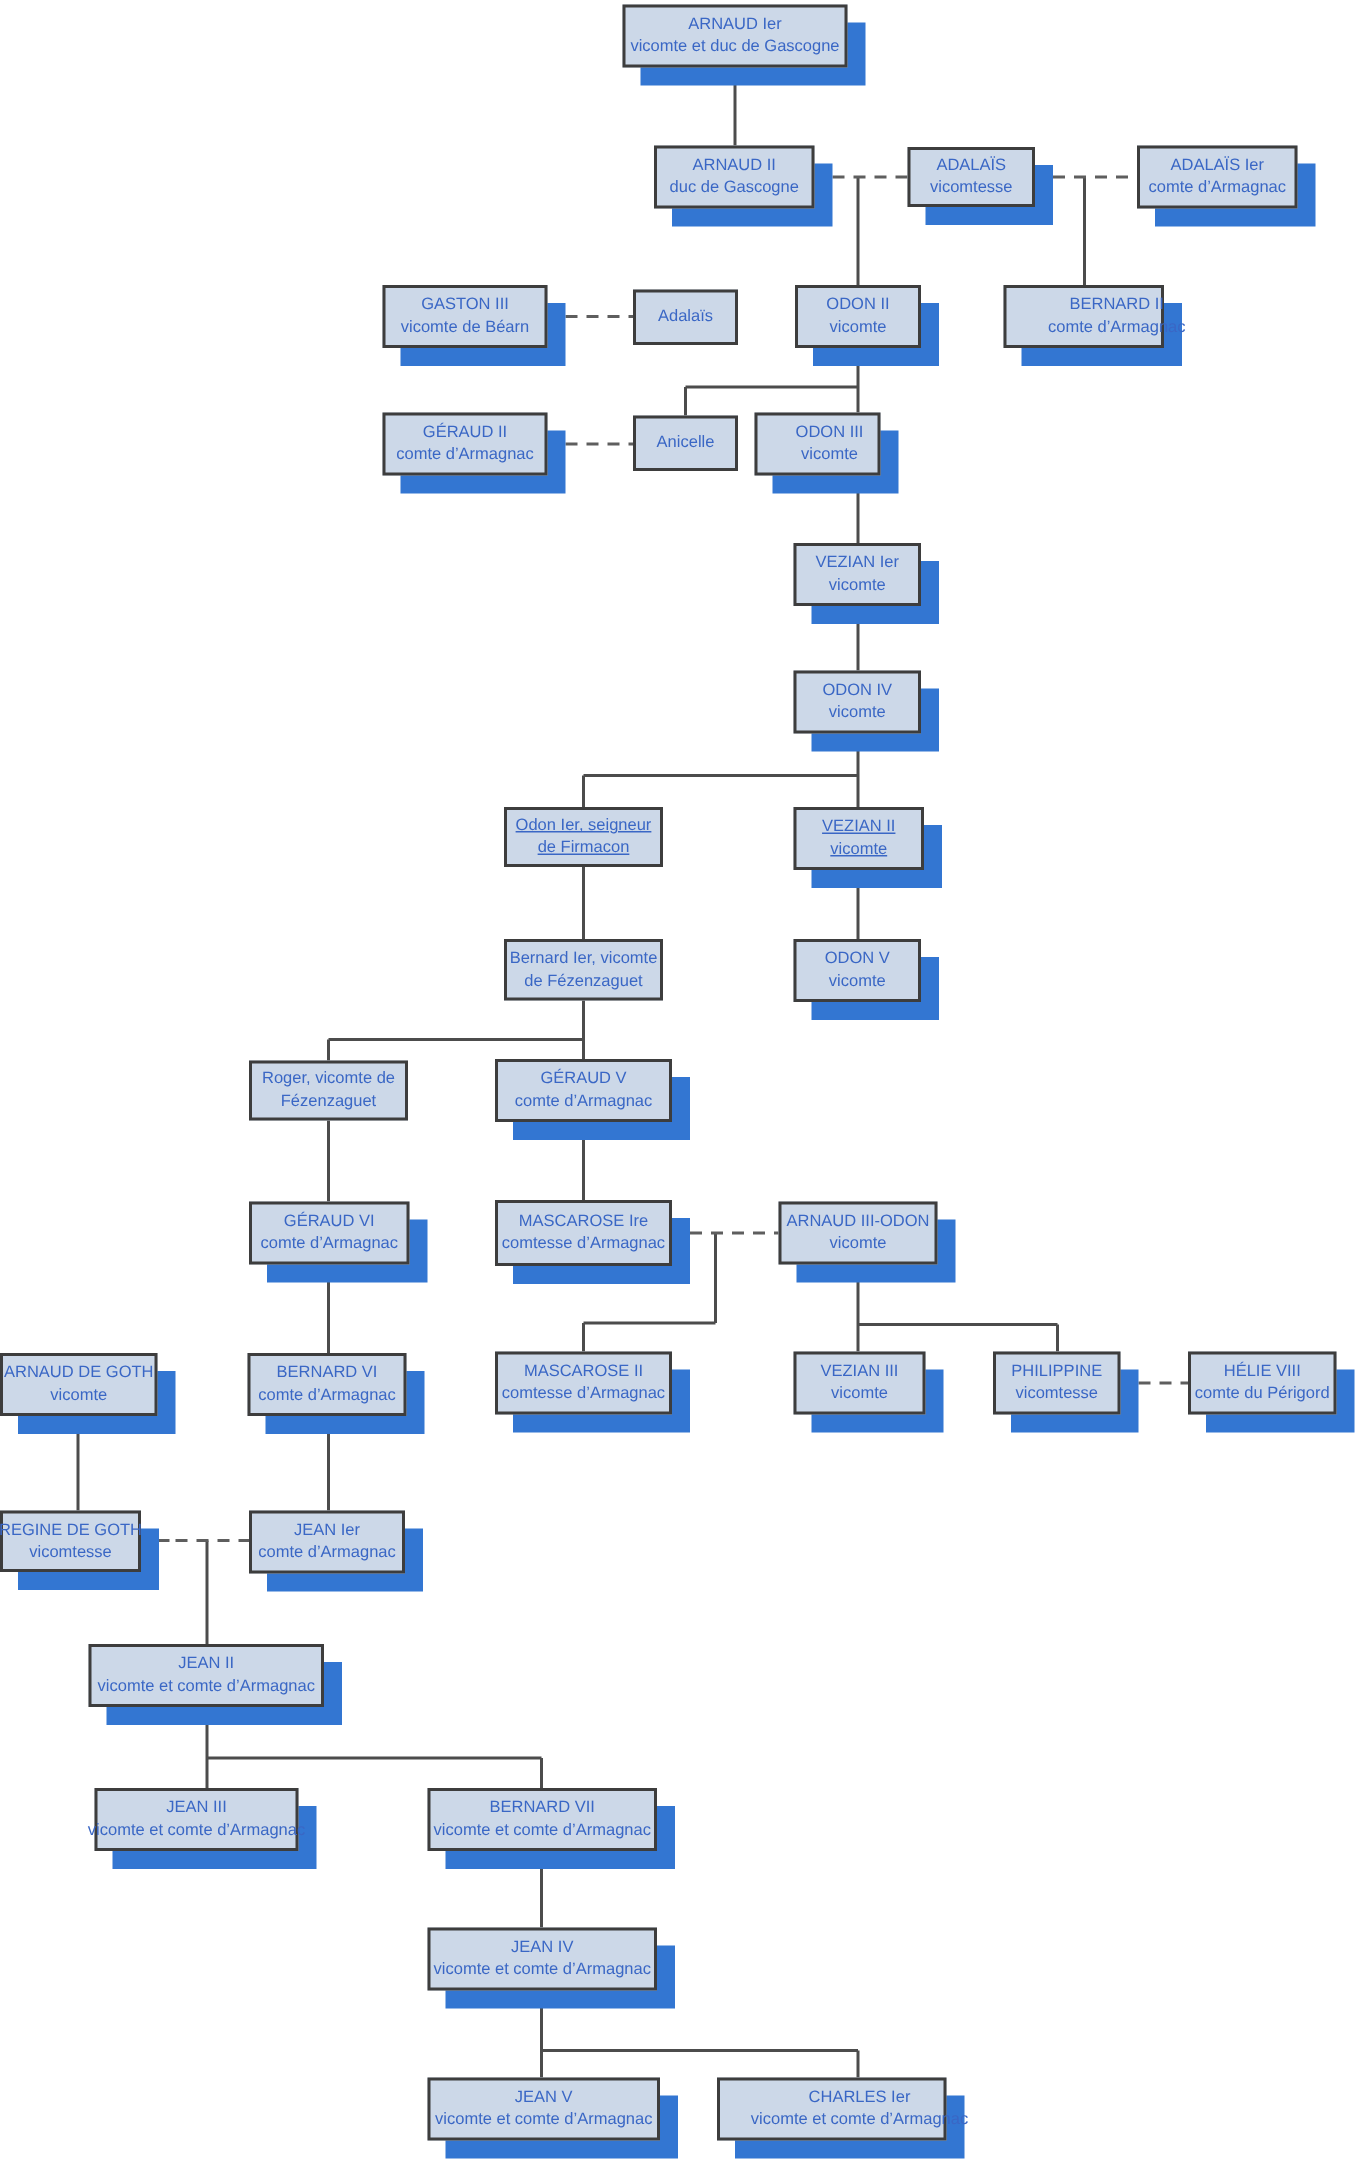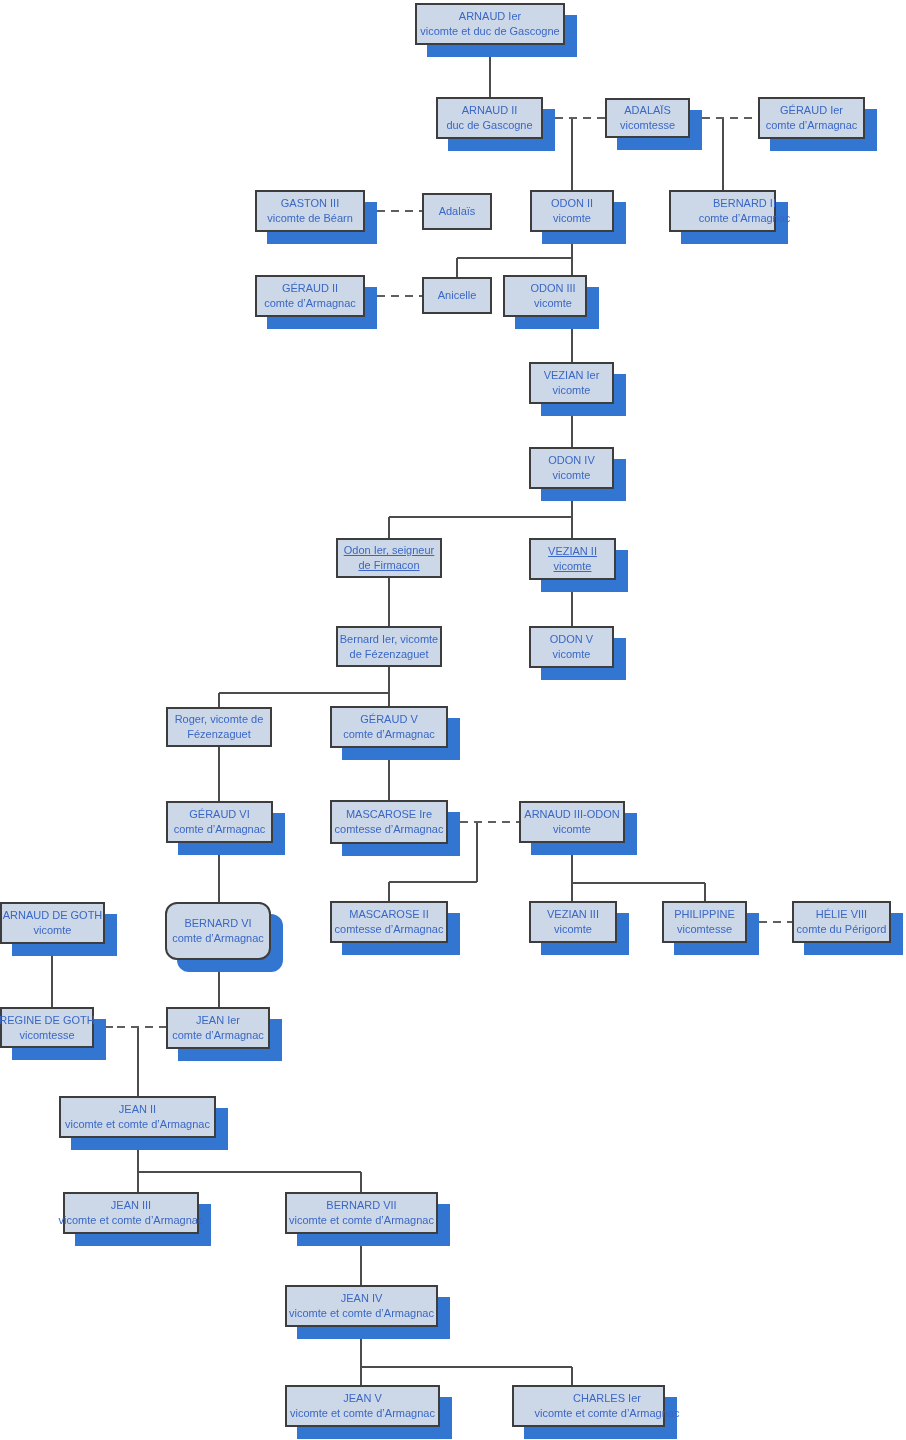"GÉRAUD Ier" div.line { text: GÉRAUD -> ADALAÏS }
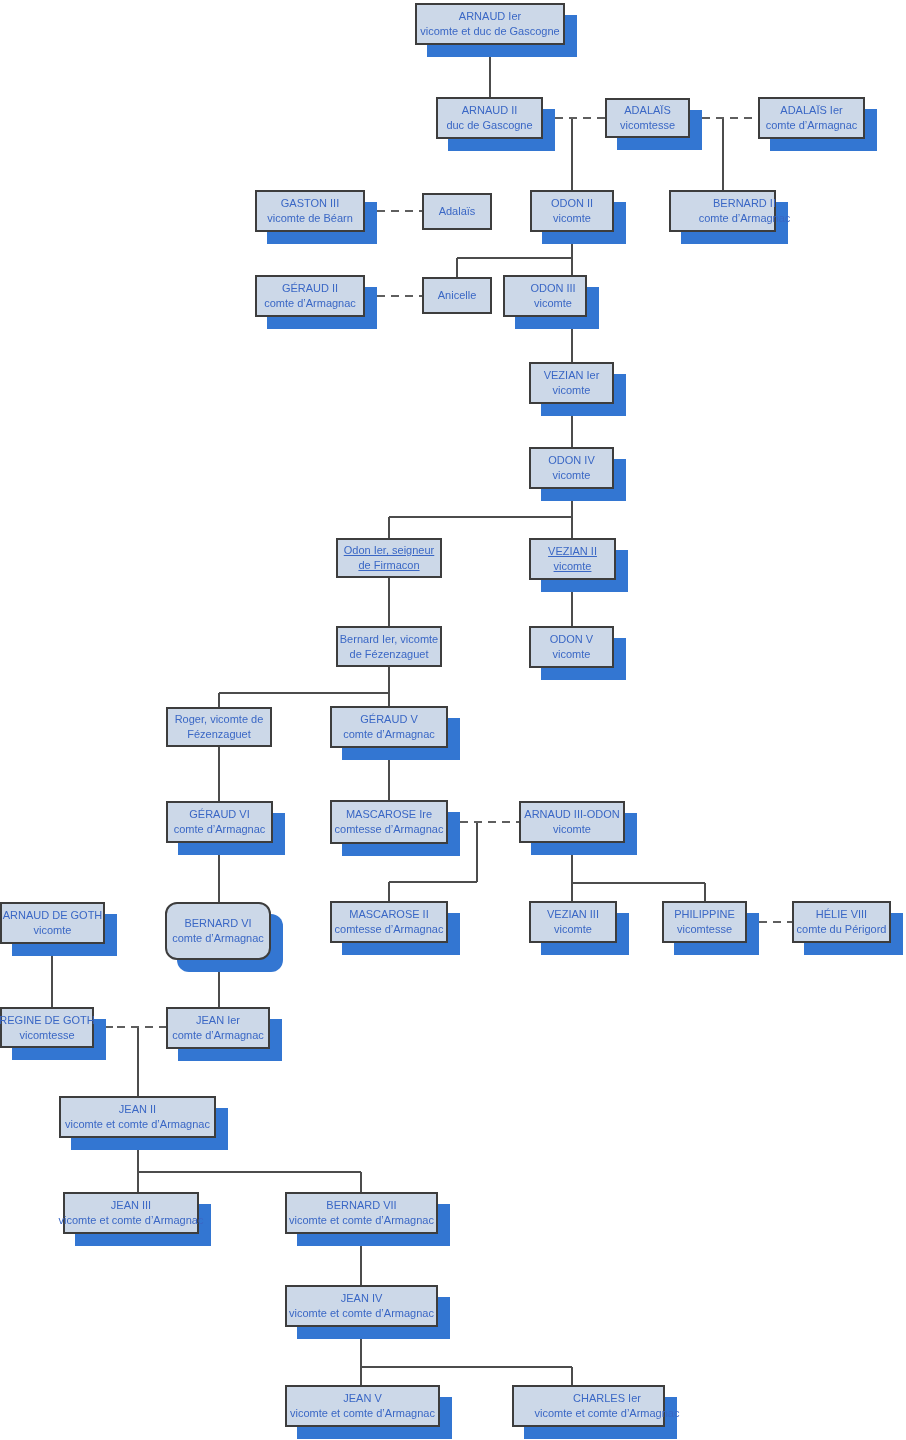"BERNARD VI" div.node { border-radius: 12px -> none; height: 58px -> 42px }
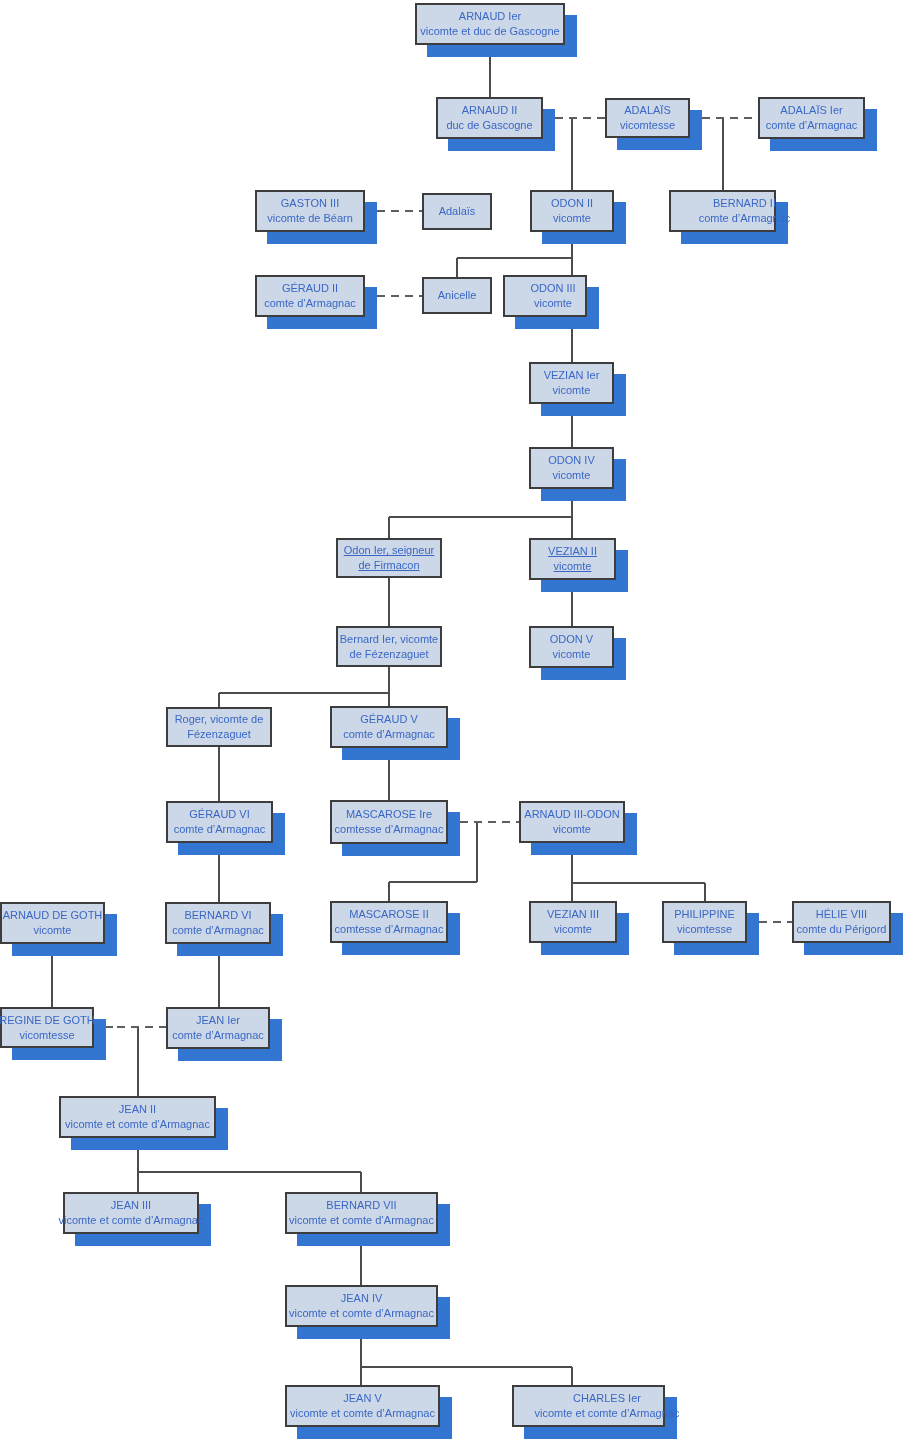"CHARLES Ier" div.node { left: 512px -> 478px }
